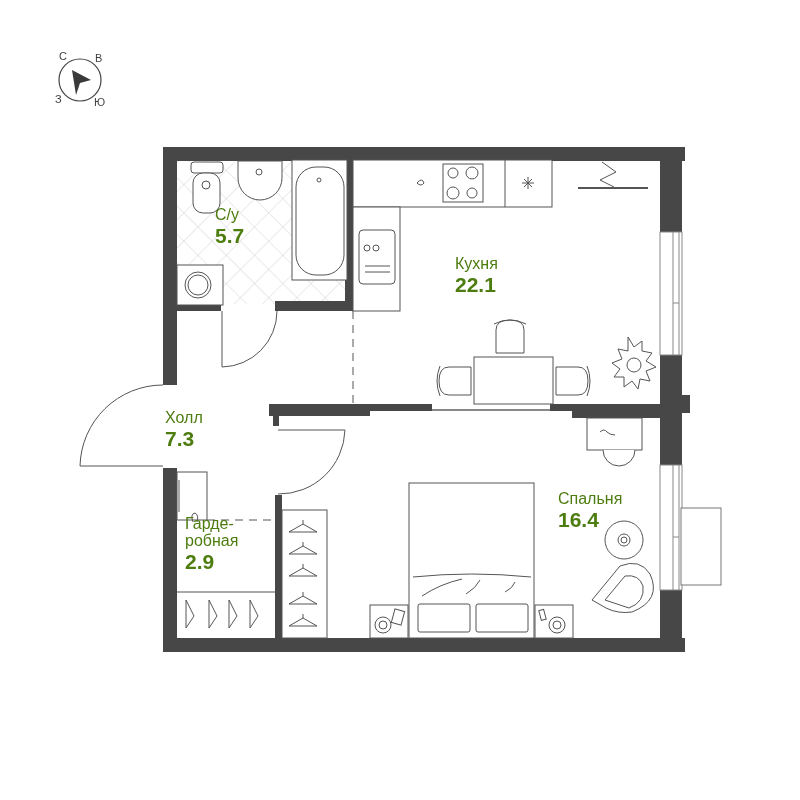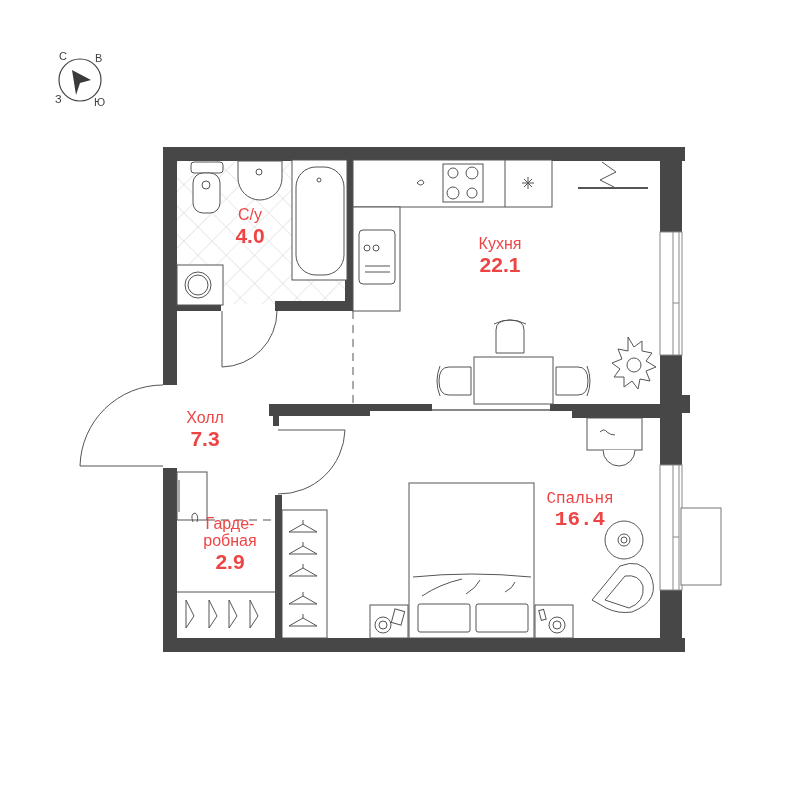"С/у" .lbl { color: #ef4444 -> #4d7c0f; text-align: center -> left }
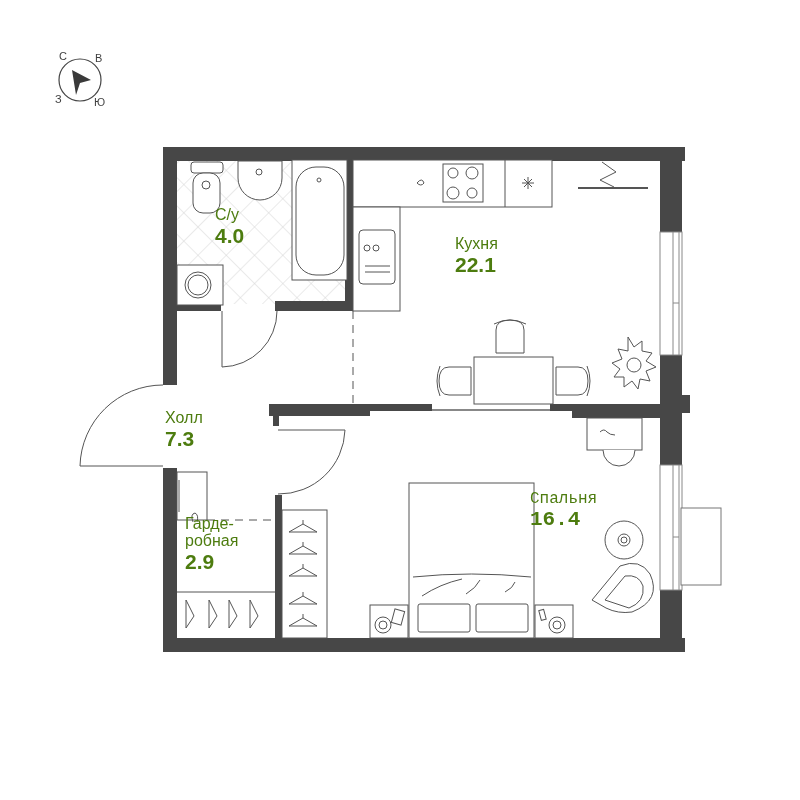"4.0" span.area { text: 4.0 -> 5.7 }
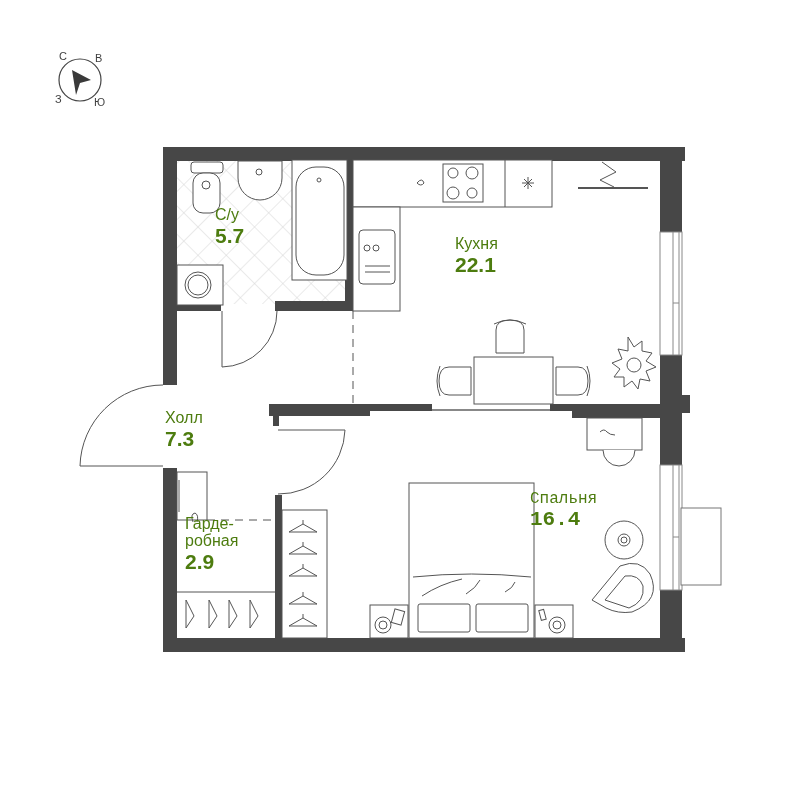"Кухня" div.lbl { top: 236px -> 256px }
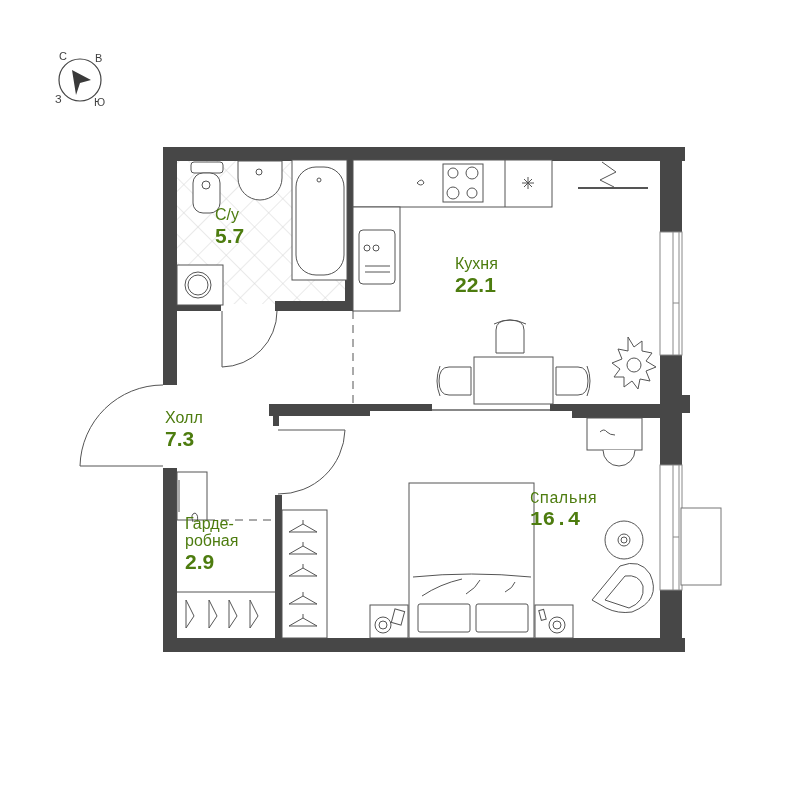"Спальня" div.lbl { font-family: Liberation Mono, monospace -> none; left: 530px -> 558px }
